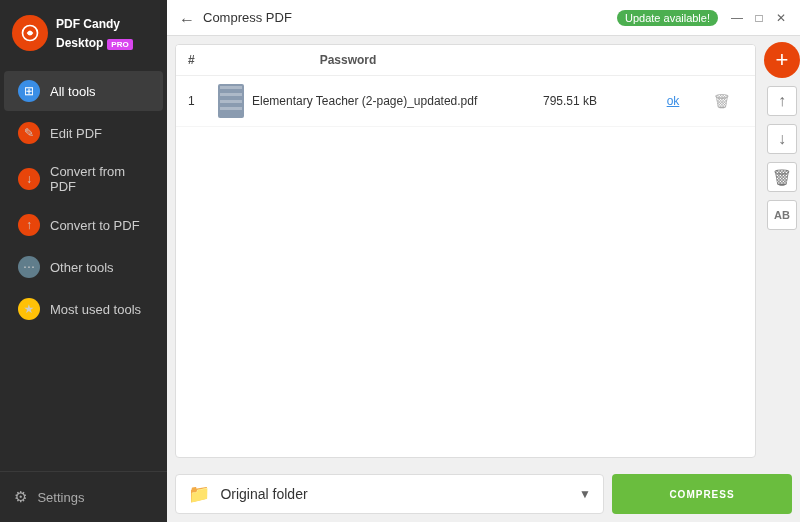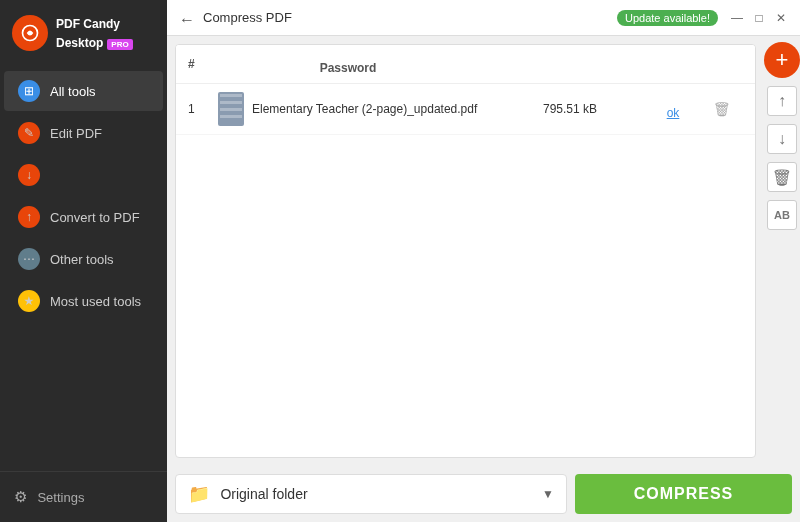"Password" .col-password { margin-top: 8px -> none }
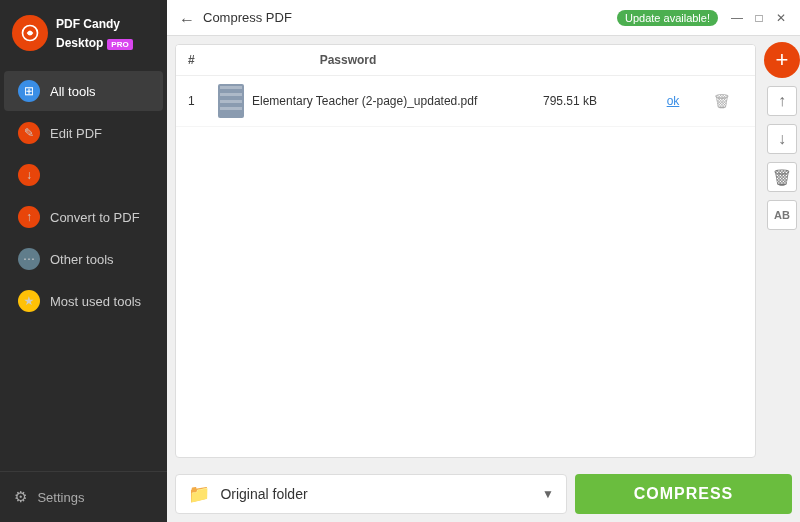"Convert from PDF" span { html: none -> <span>Convert from PDF</span> }
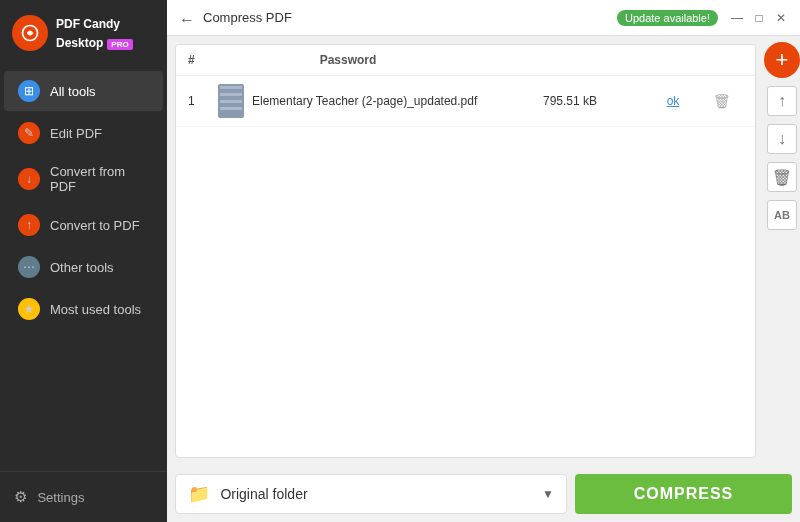"COMPRESS" .compress-btn { font-size: 16px -> 10px; width: 217px -> 180px }
